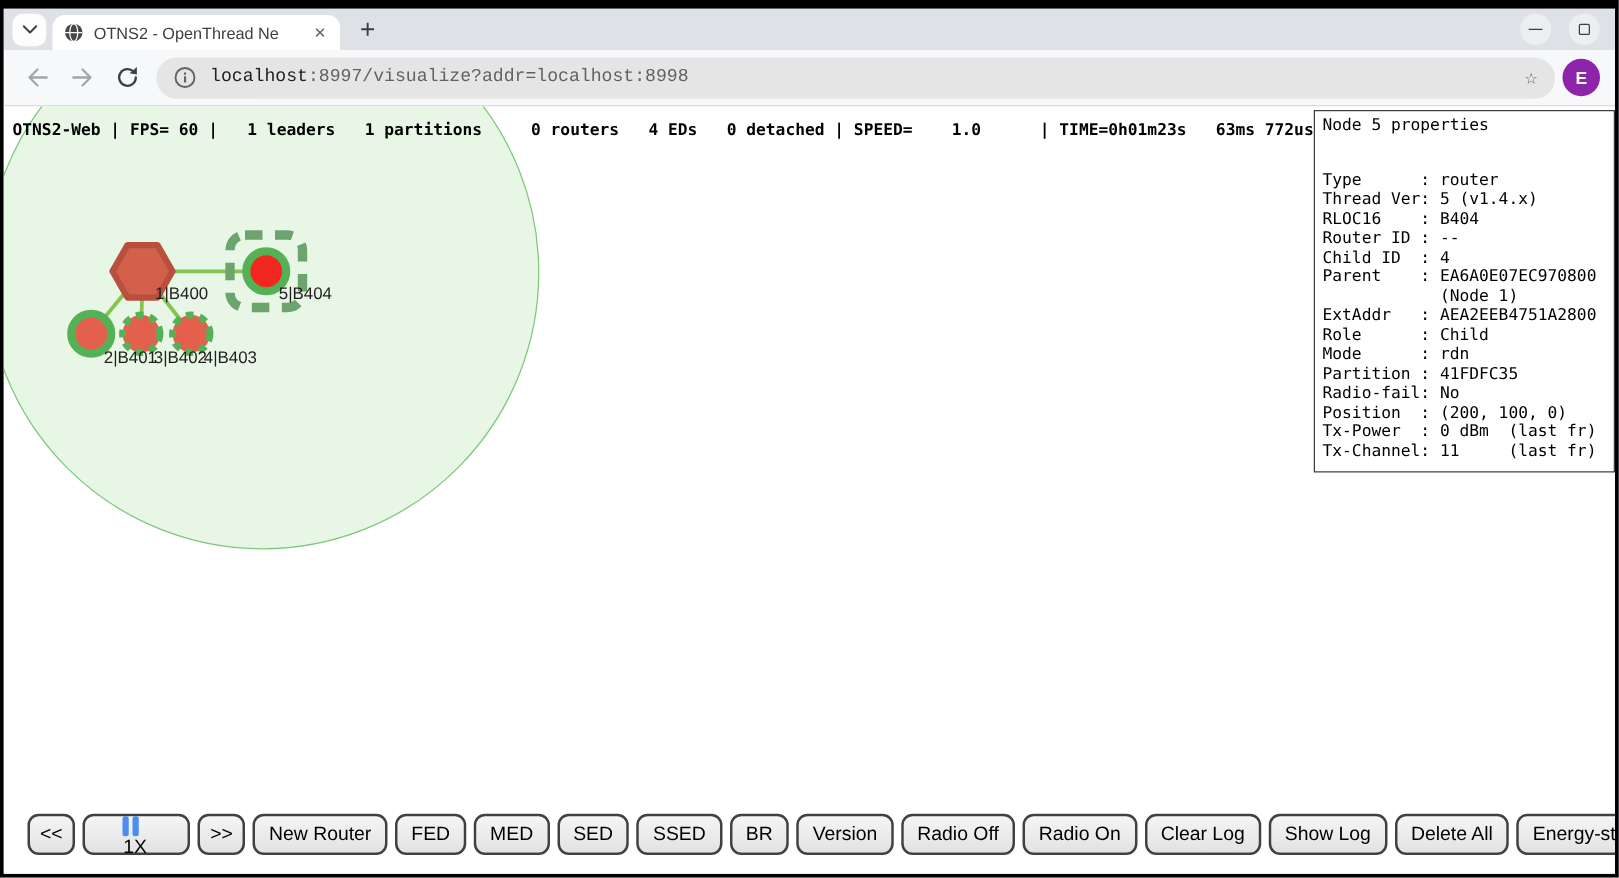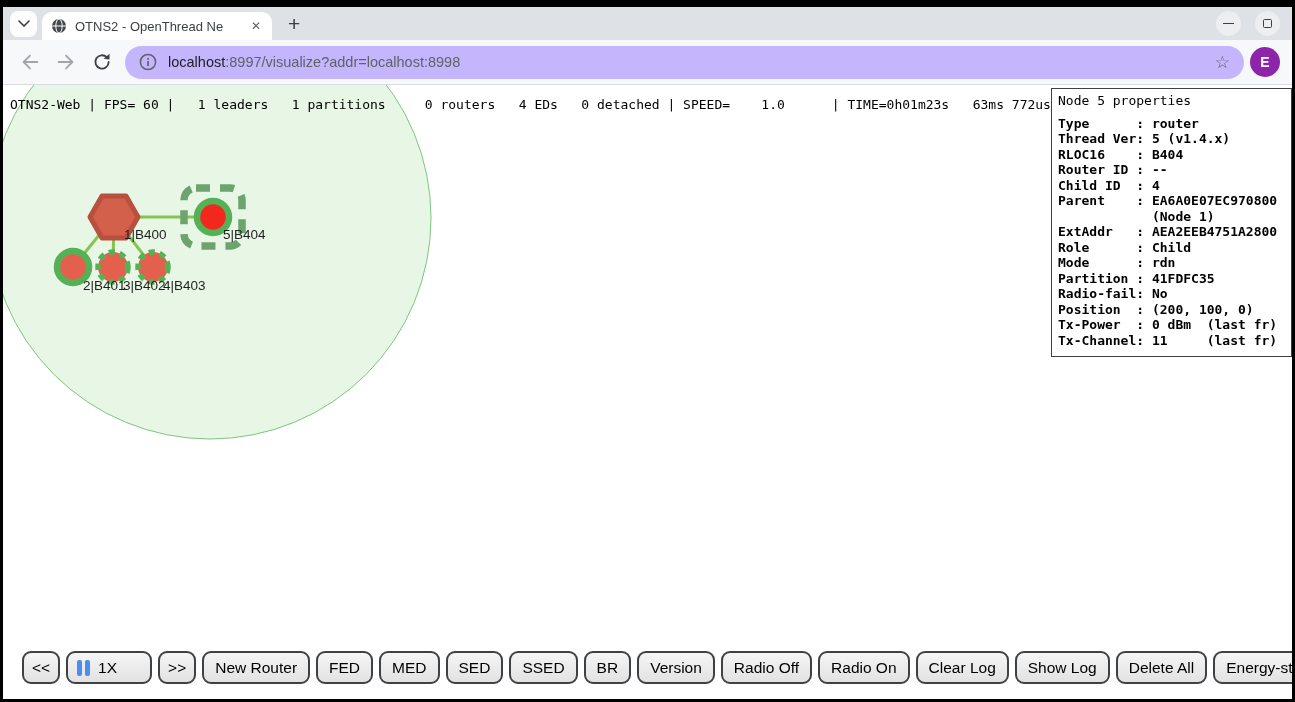"localhost:8997/visualize?addr=localhost:" .omnibox { background: #c4b5fd -> #e5e5e5; font-family: none -> Liberation Mono, monospace }
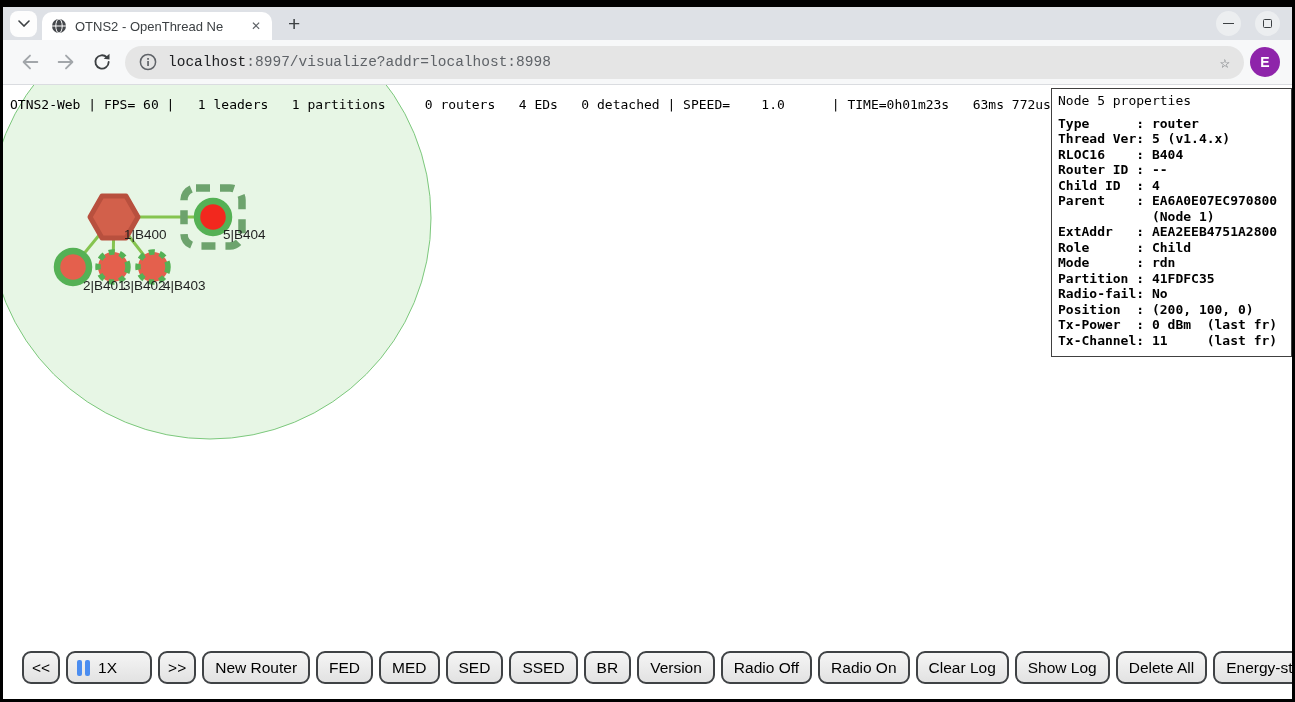"OTNS2-Web | FPS= 60 |" .status-line { font-weight: normal -> bold }
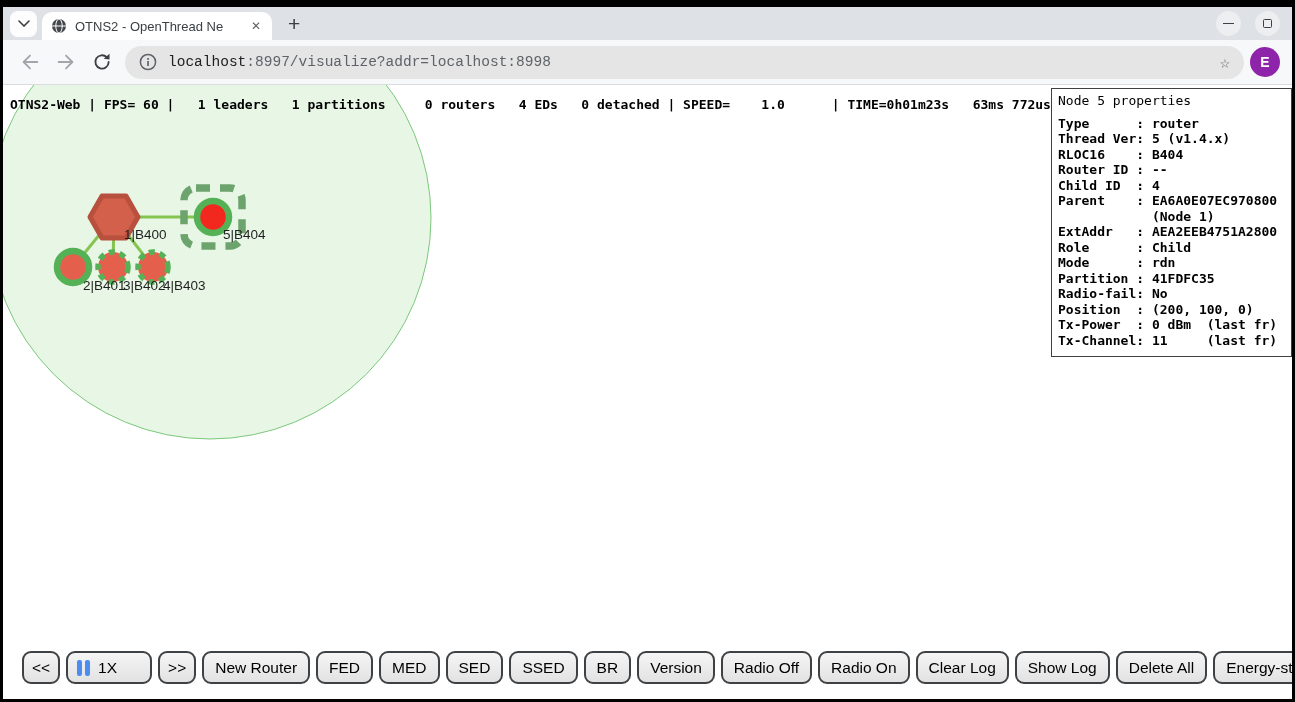"Type : router" .props-body { font-weight: bold -> none; margin-top: 7px -> 28px }
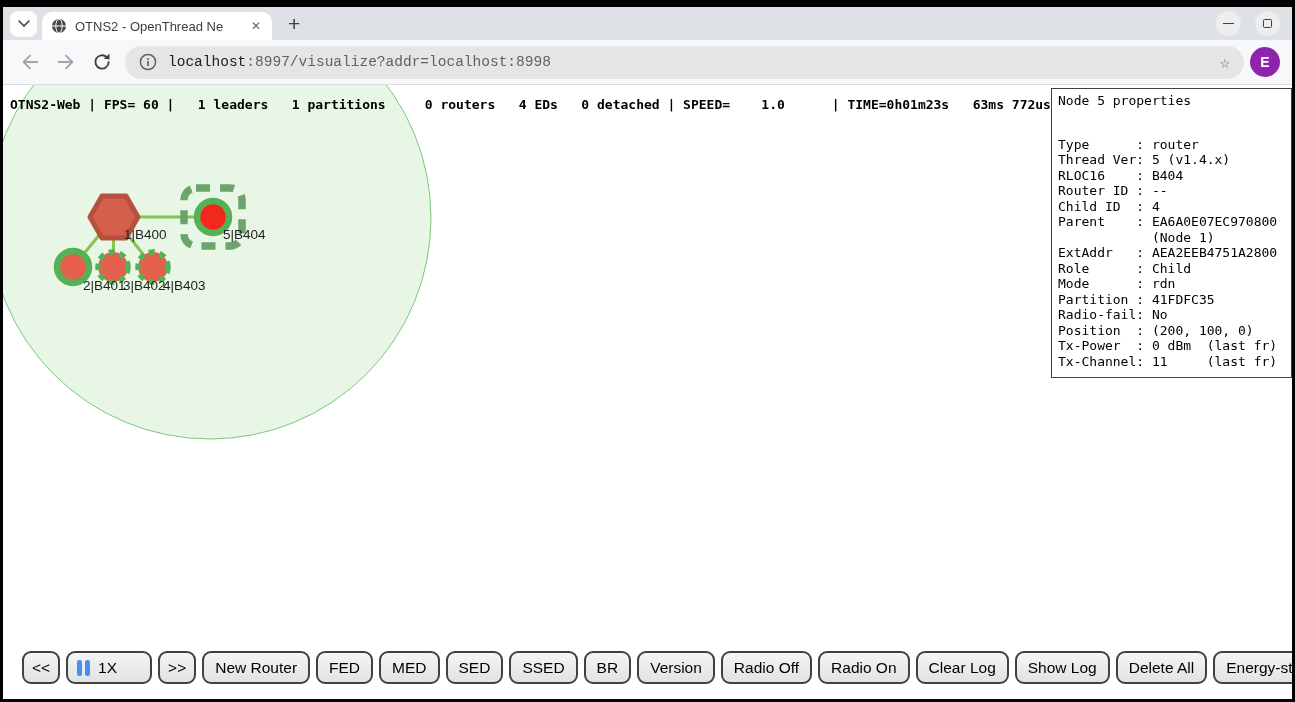"1X" .ab.speed { flex-direction: none -> column }
